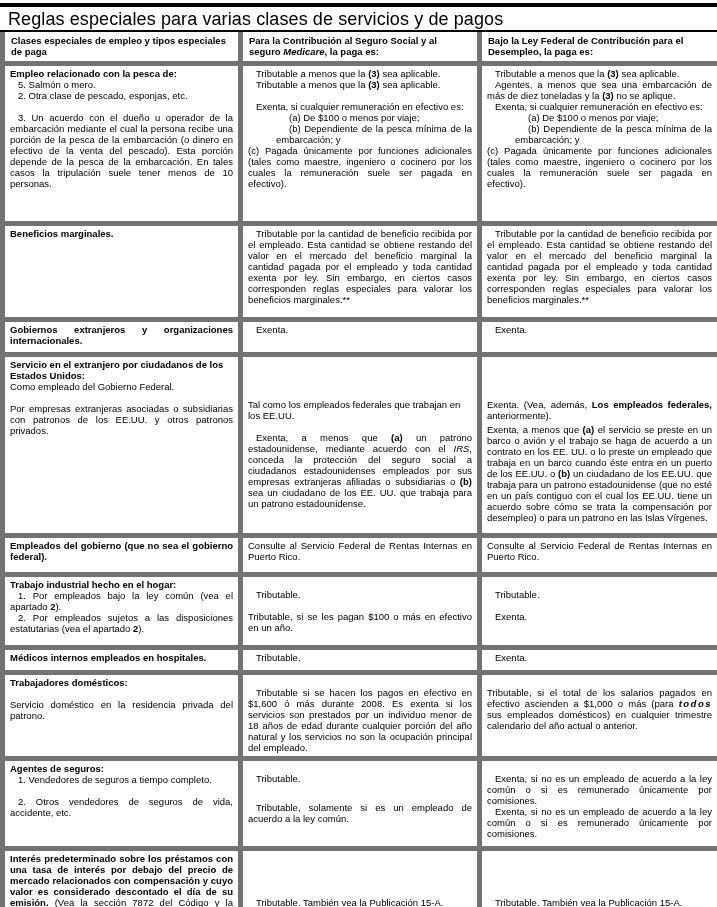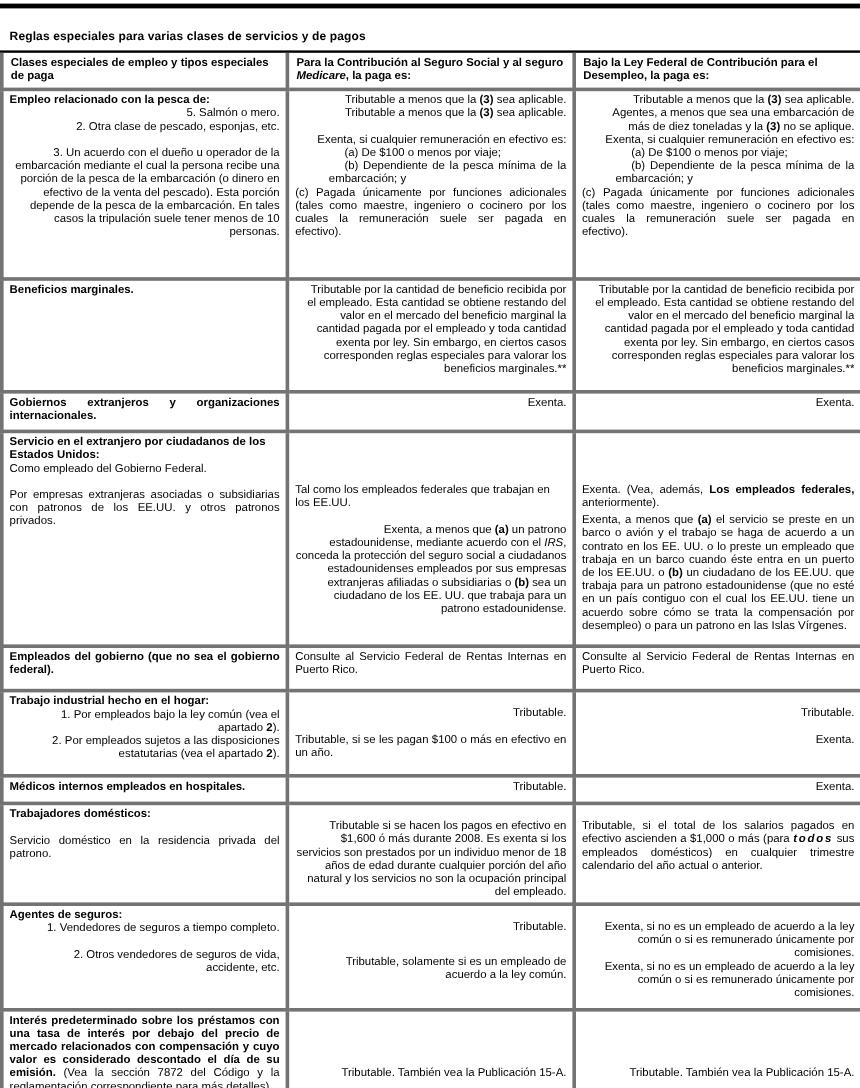"Reglas especiales para varias clases" .title { font-size: 10px -> 18px; font-weight: bold -> normal; margin-top: 12px -> none }
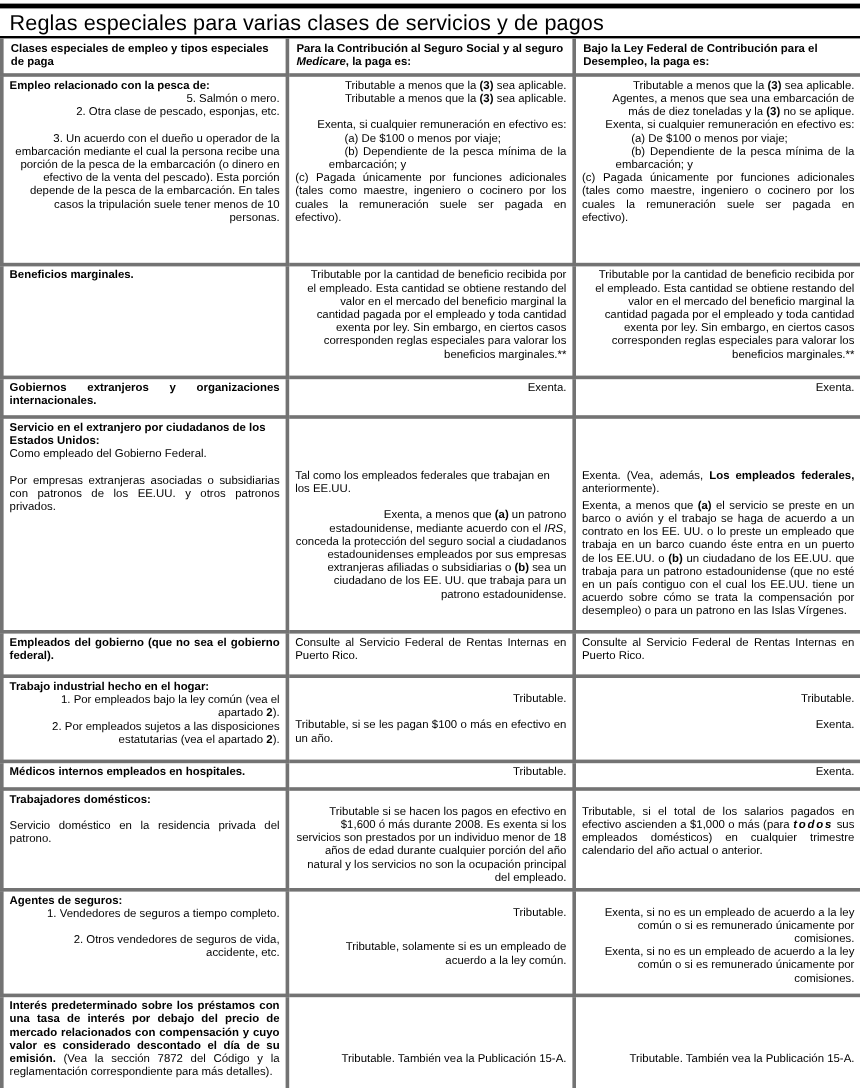"Empleo relacionado con la pesca" th,td { border: 3px solid #737373 -> 5px solid #737373 }
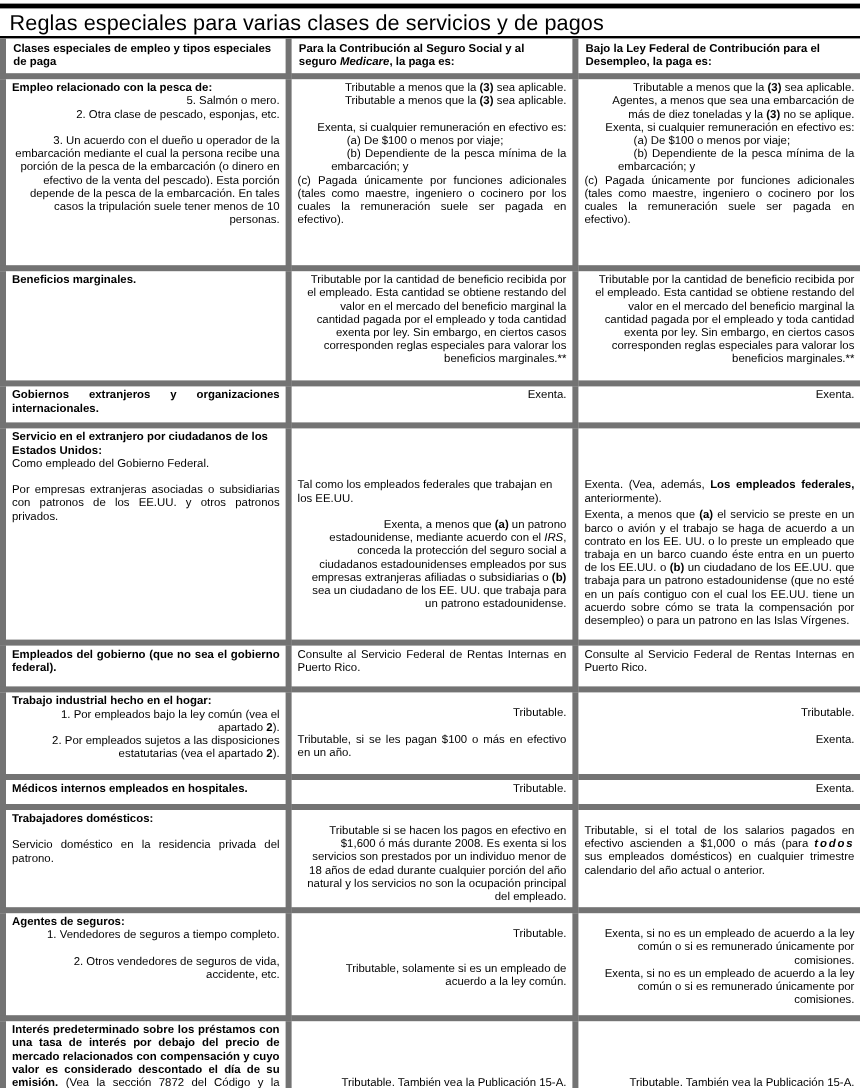"Tributable a menos que la" td p.ind { text-align: right -> none }
